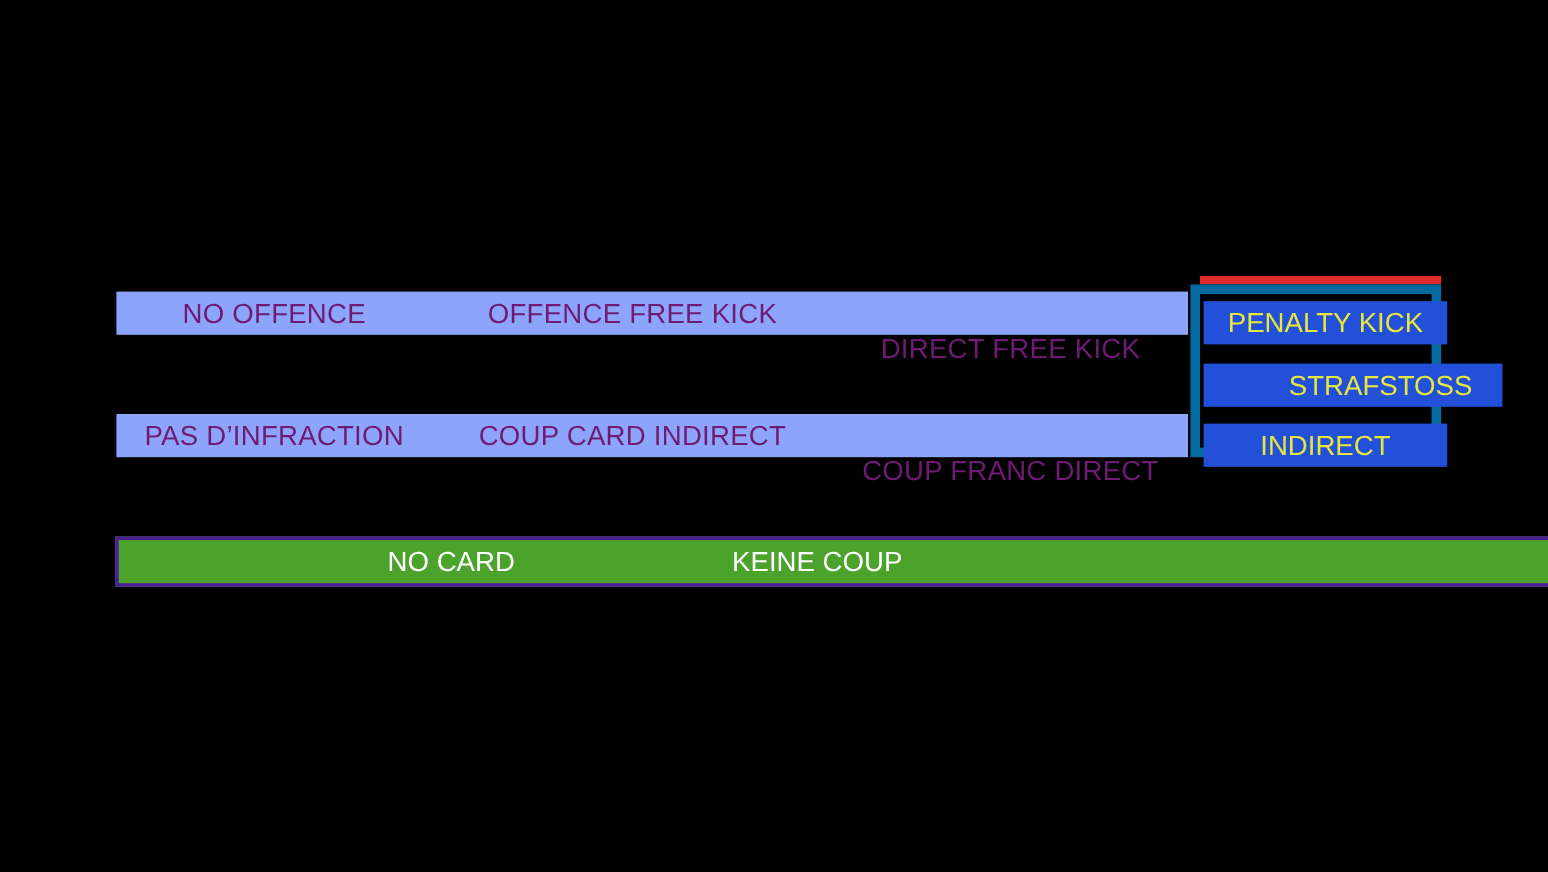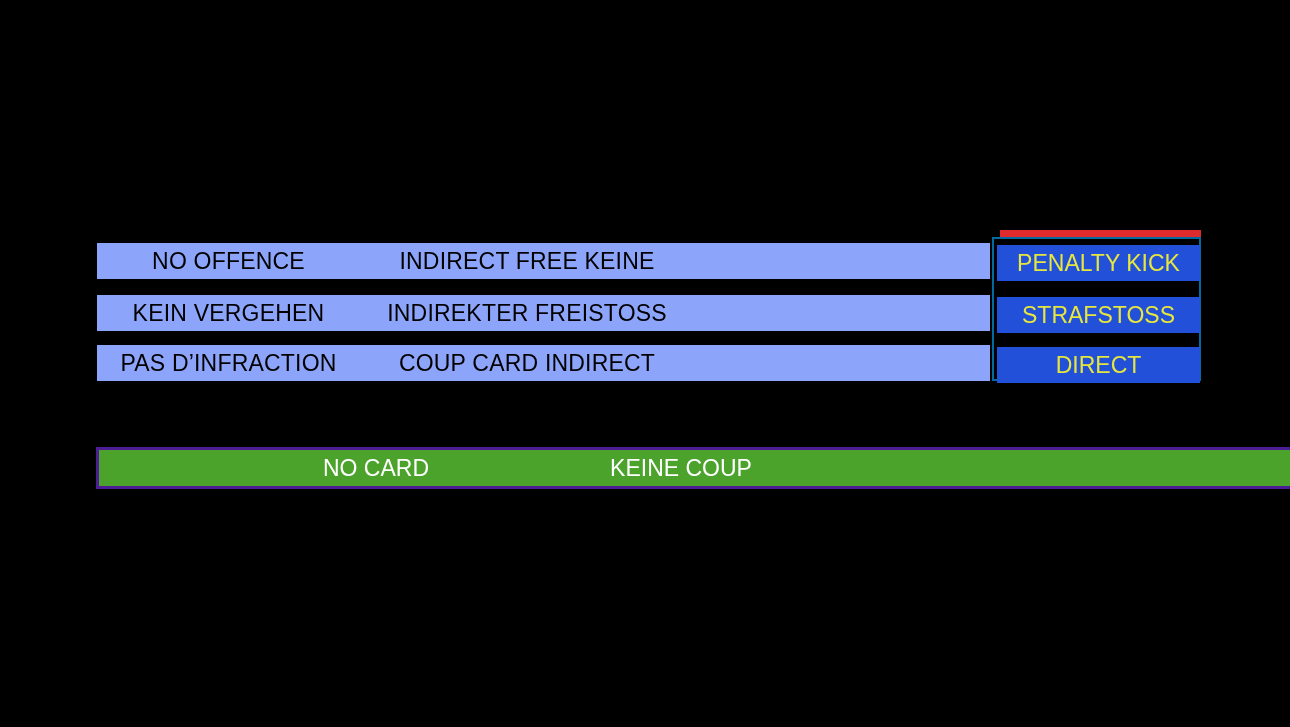"NO OFFENCE" .offence-cell { color: #000000 -> #701a75 }
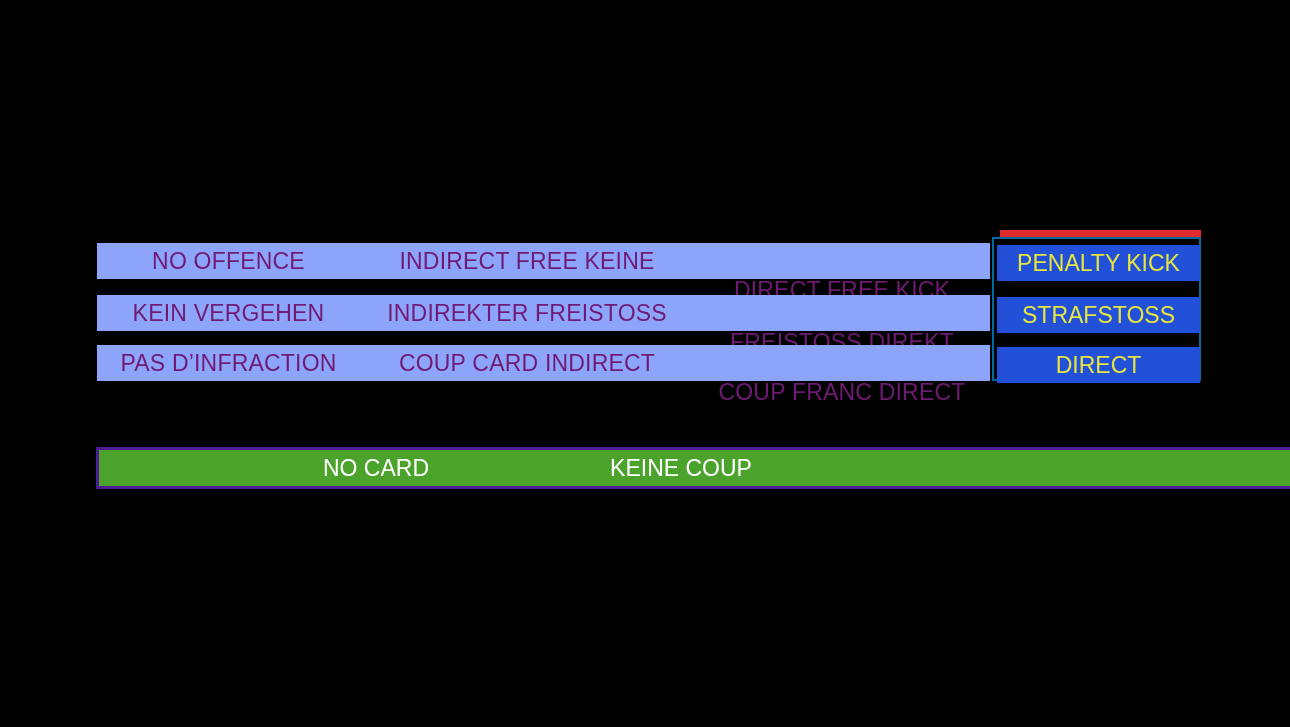"INDIRECT FREE KEINE" div.offence-cell { text: INDIRECT FREE KEINE -> OFFENCE FREE KICK }
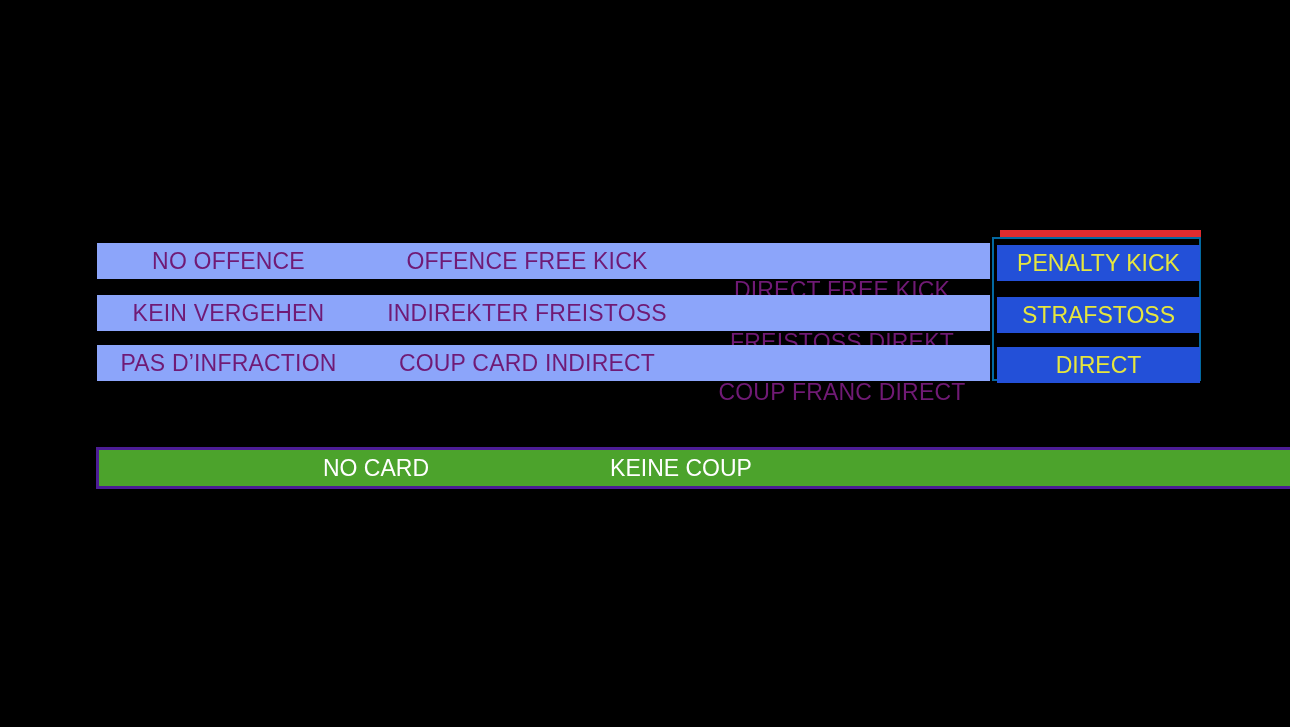"PENALTY KICK" #penalty-frame { border: 2px solid #0369a1 -> 8px solid #0369a1 }
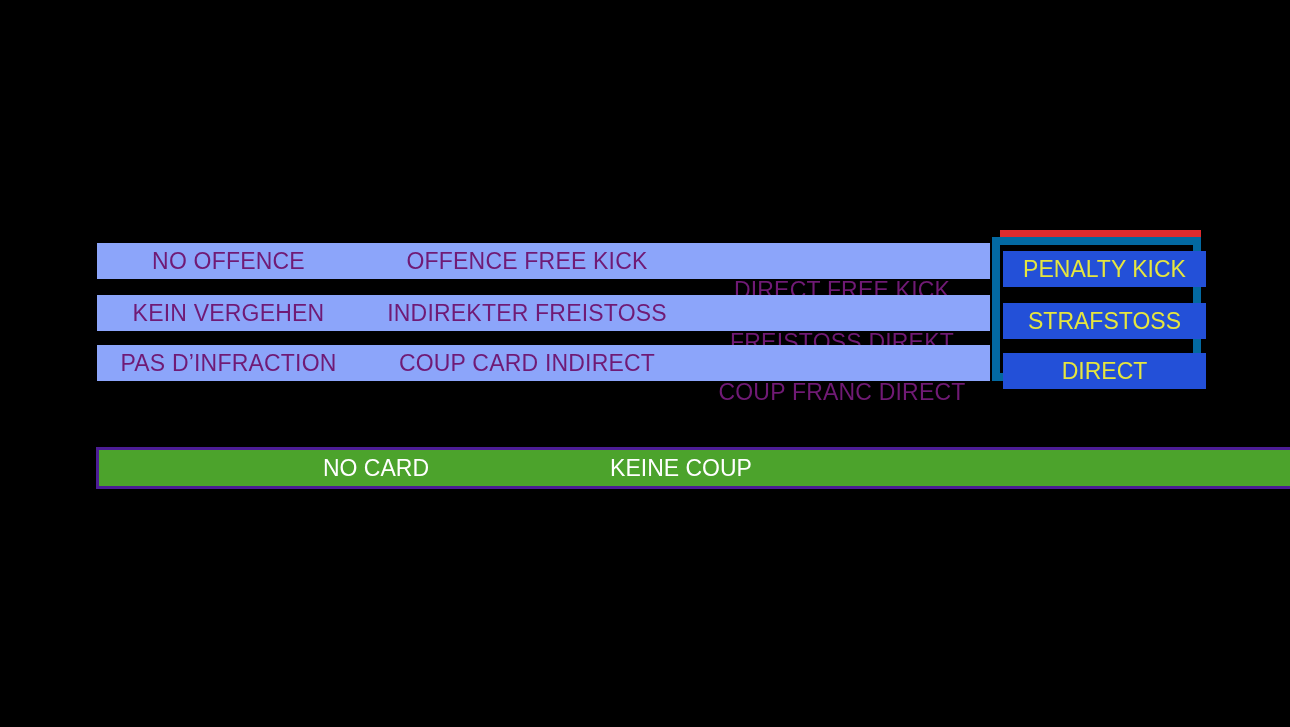"KEIN VERGEHEN" div.offence-row { html: <div> <div>KEIN VERGEHEN</div> <div>INDIREKTER FREISTOSS</div> <div>FREISTOSS DIREKT</div> </div> -> none }
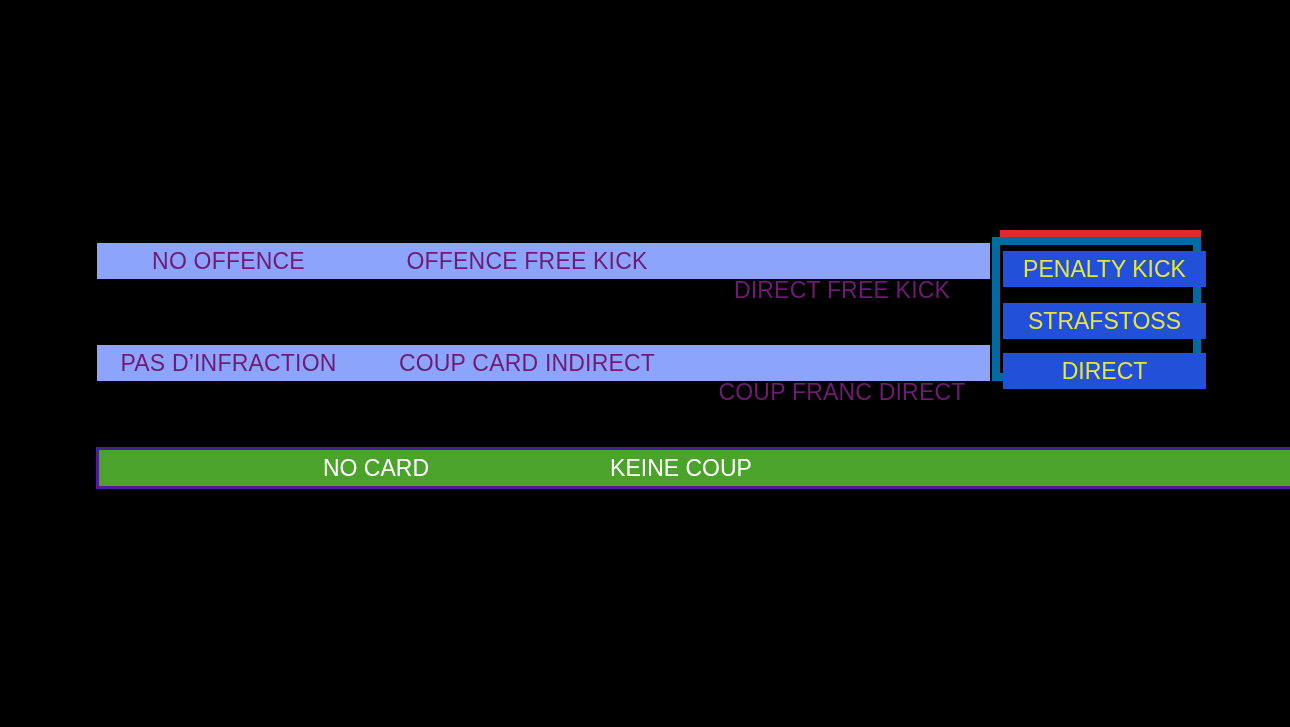"STRAFSTOSS" .penalty-row.r1 { padding-left: none -> 46px }
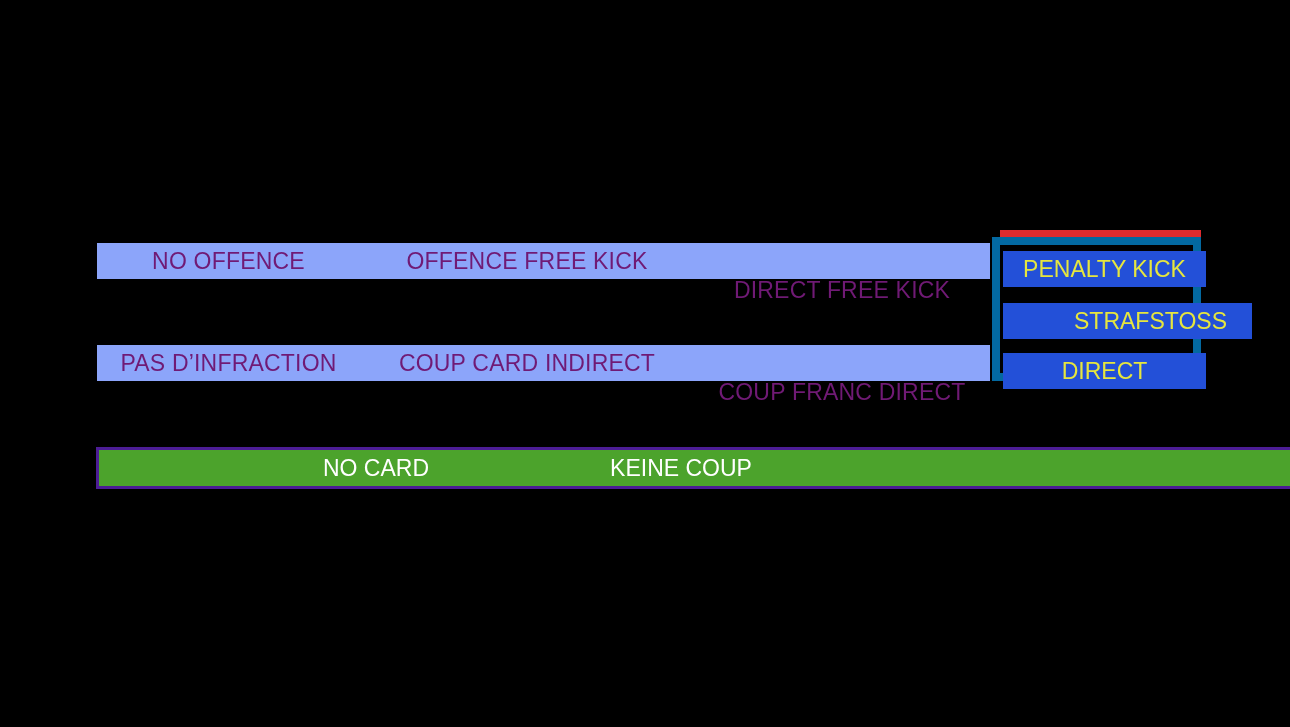"DIRECT" div.penalty-row { text: DIRECT -> INDIRECT }
